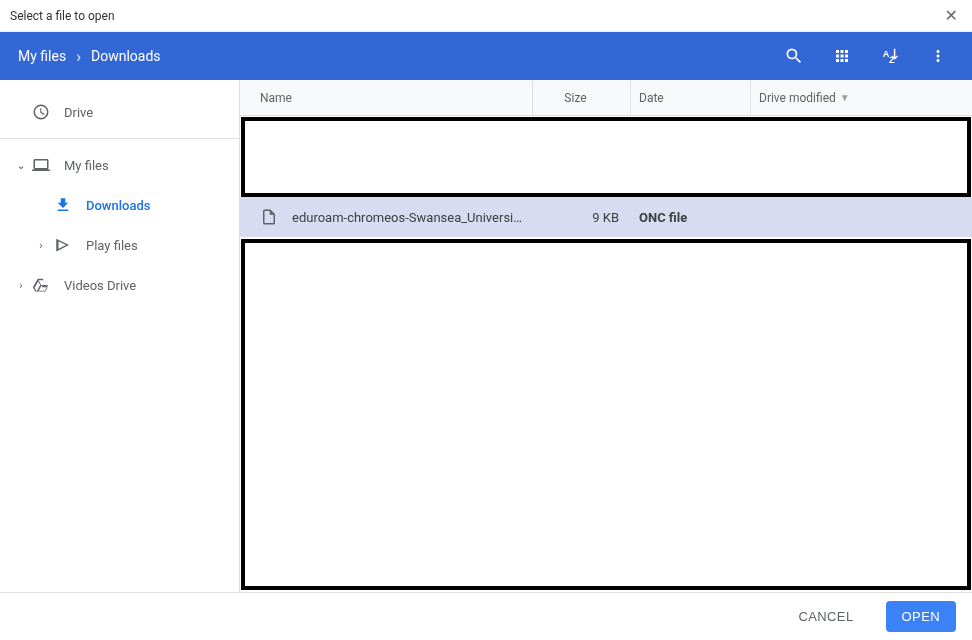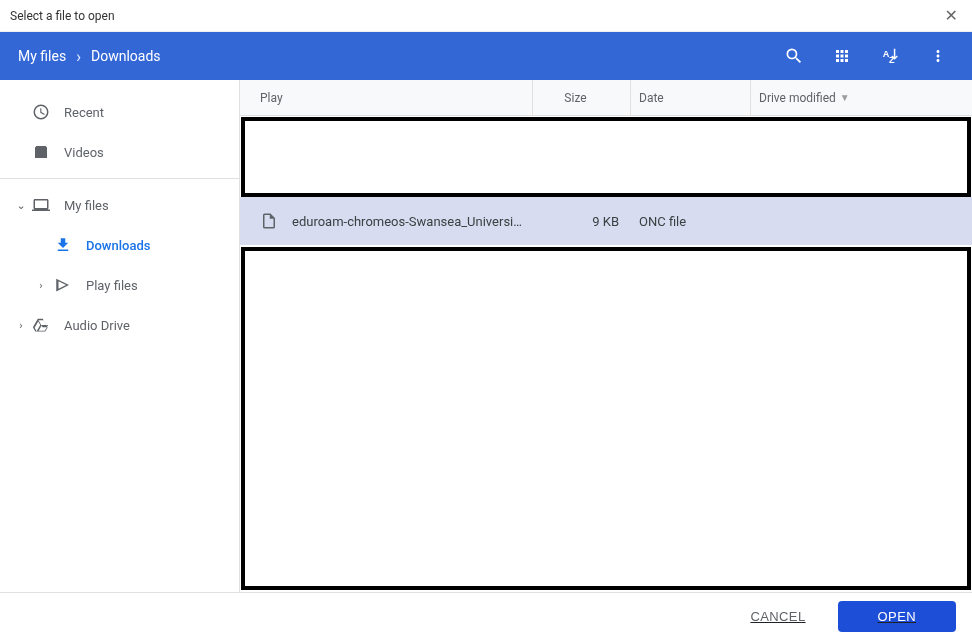"Play" span { text: Play -> Name }
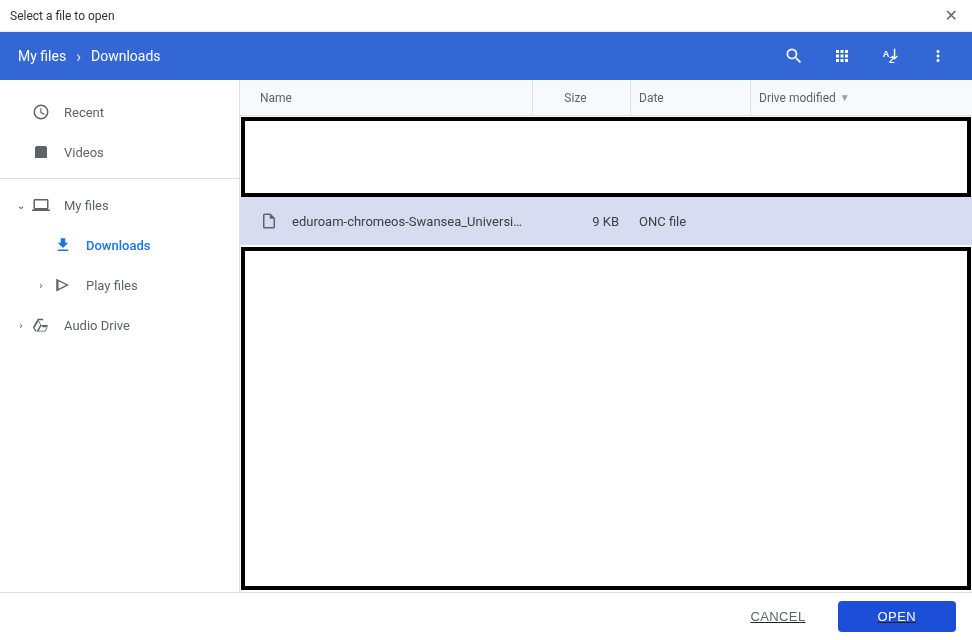"Recent" span { text: Recent -> Drive }
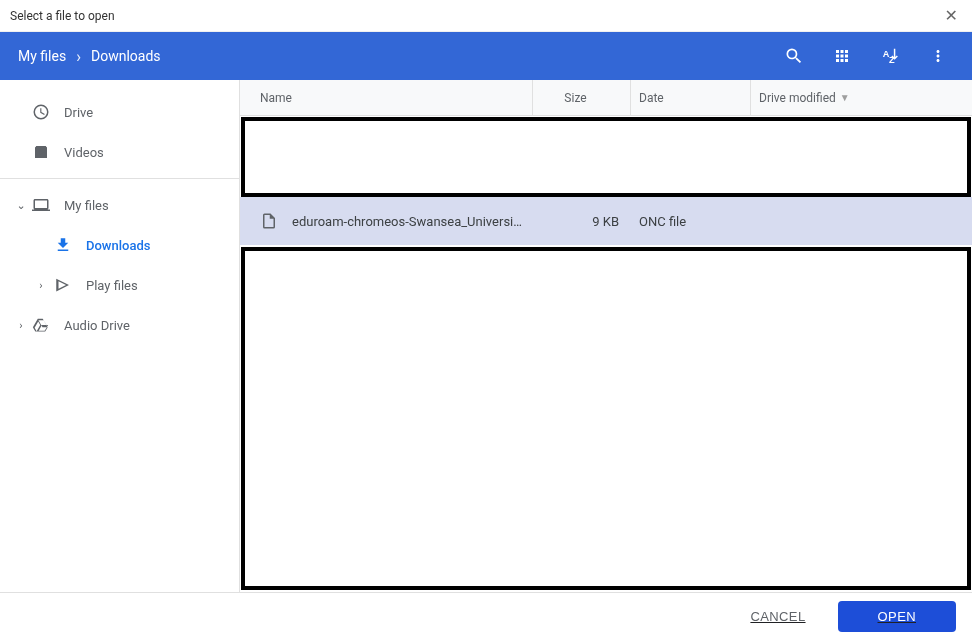"Videos" div.sidebar-item { html: <div> <svg> <path></path> <path></path> </svg> <span>Videos</span> </div> -> none }
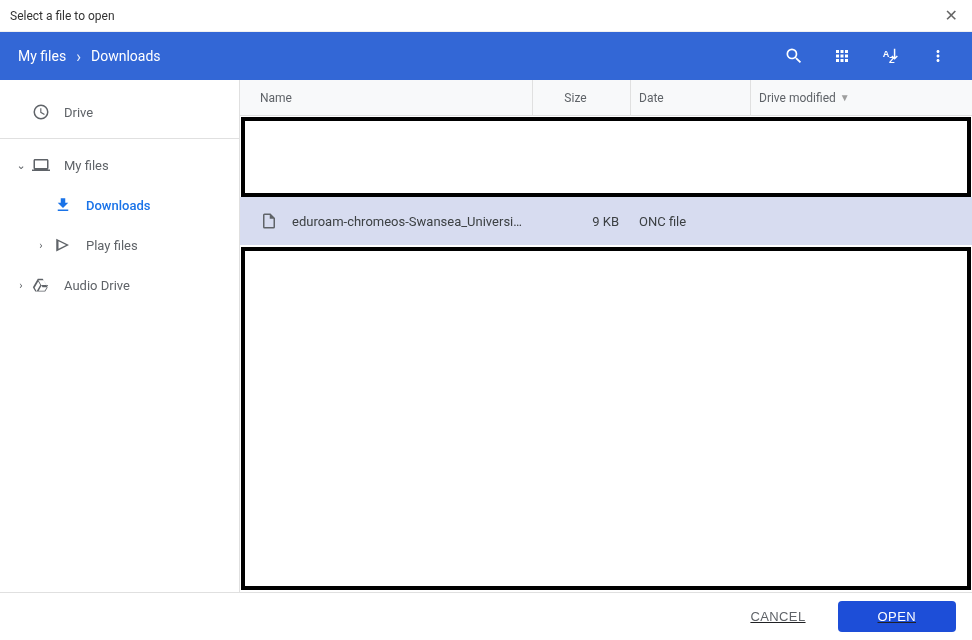"eduroam-chromeos-Swansea_Universit…" .file-row { height: 48px -> 40px }
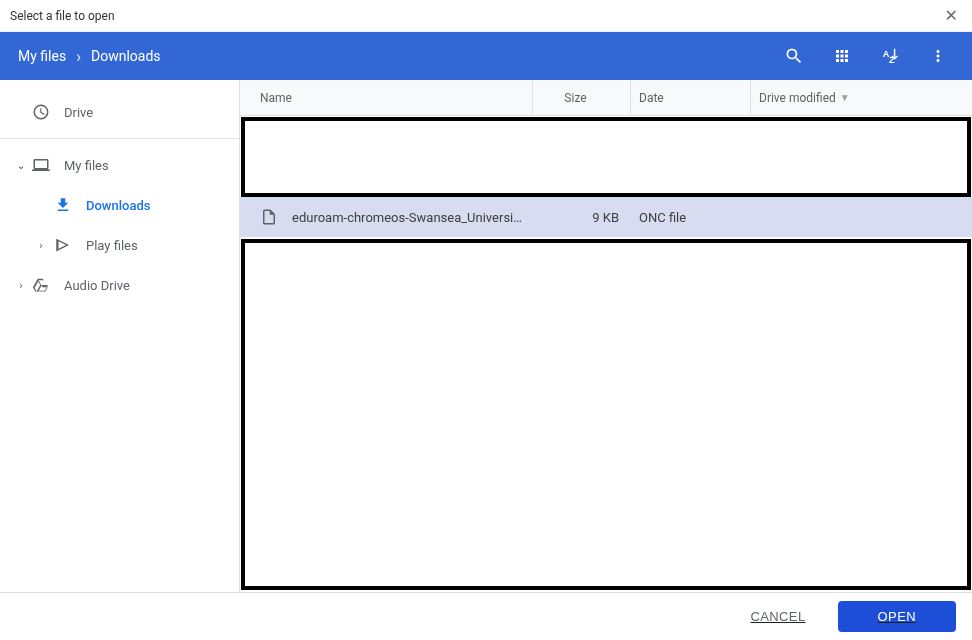"ONC file" .file-row .f-types { font-weight: none -> bold }
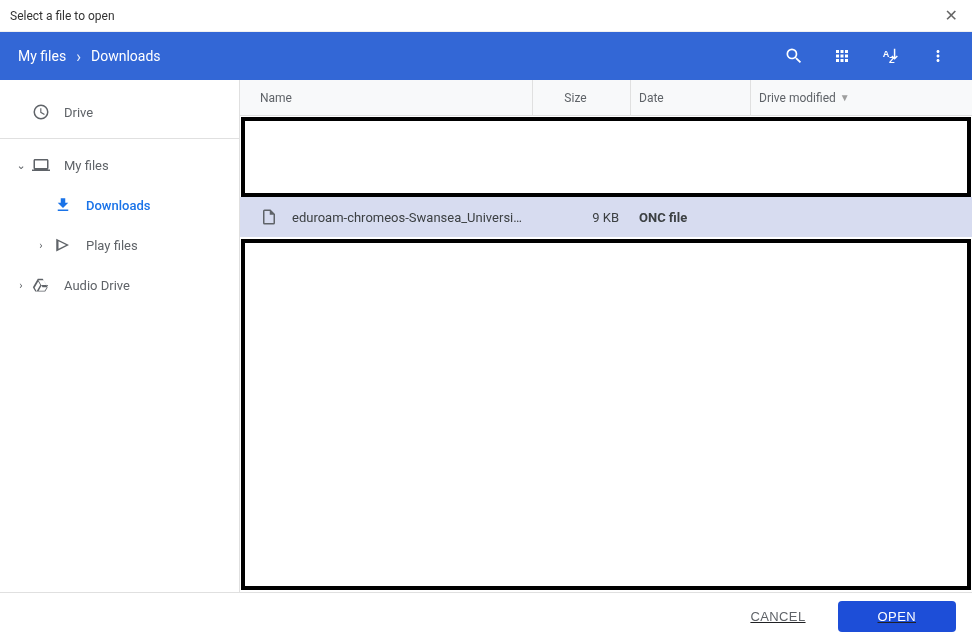"Audio Drive" span { text: Audio -> Videos }
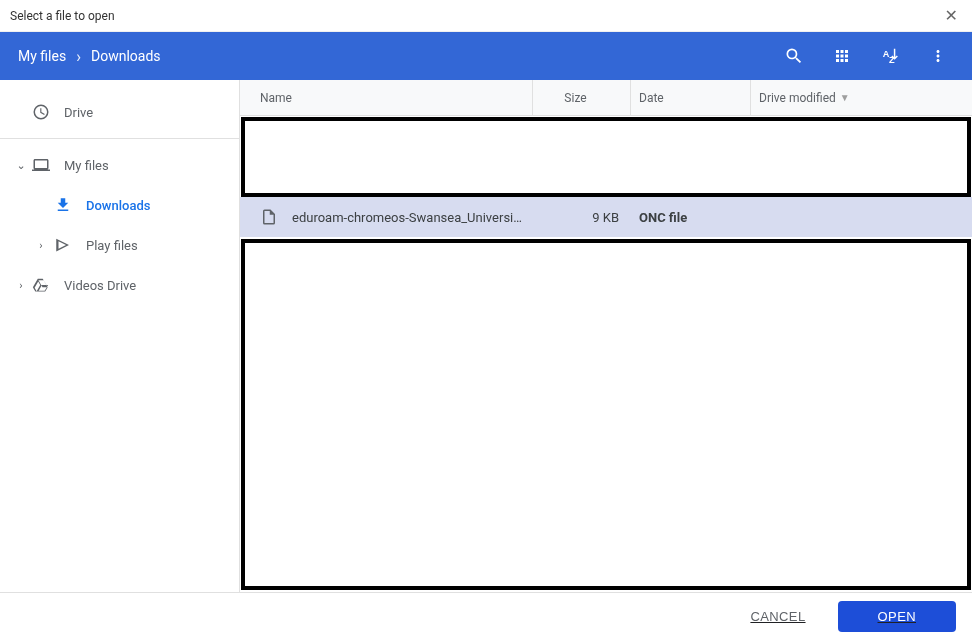"CANCEL" .footer { text-decoration: underline -> none }
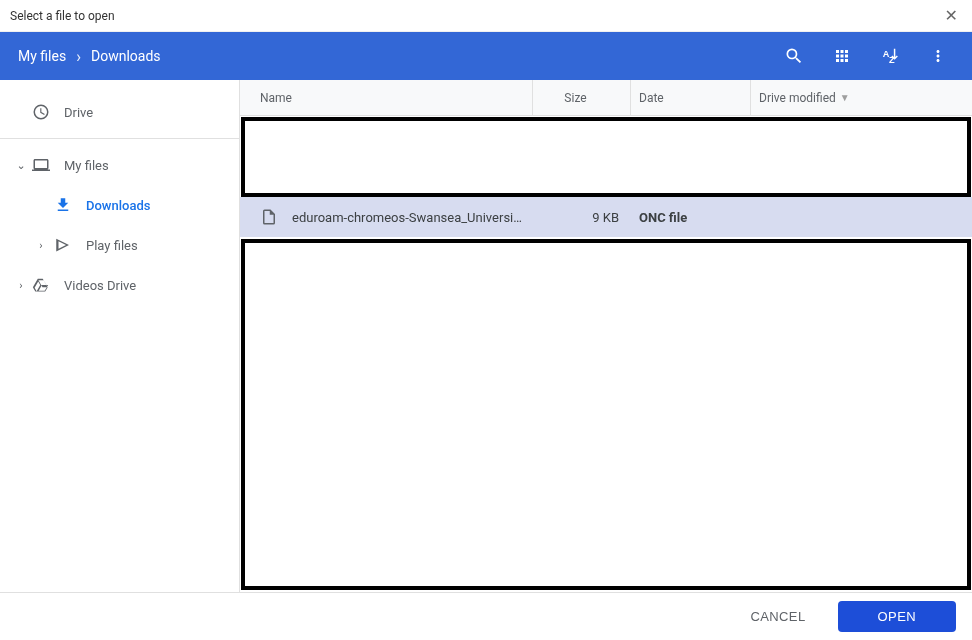"OPEN" .btn-primary { background: #1d4ed8 -> #3b82f6; padding: 8px 40px -> 8px 16px }
